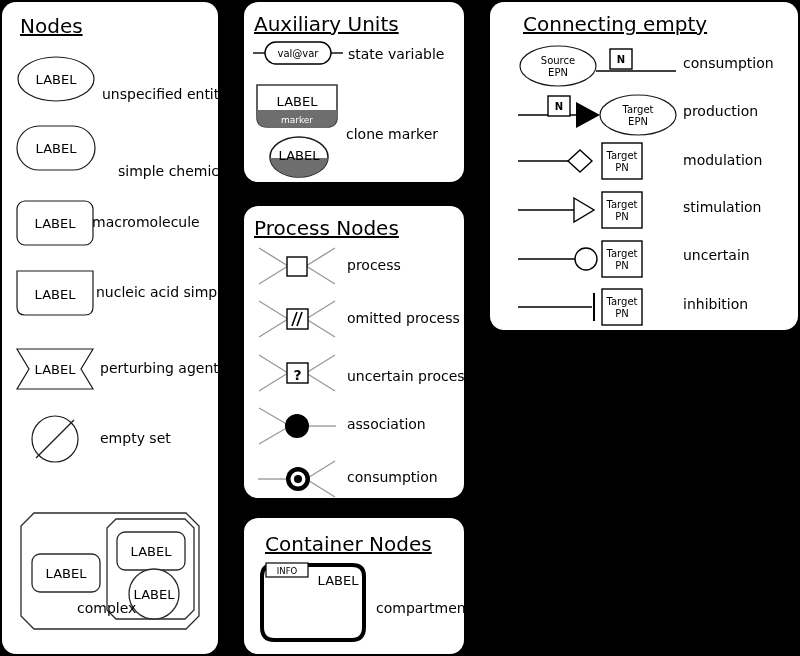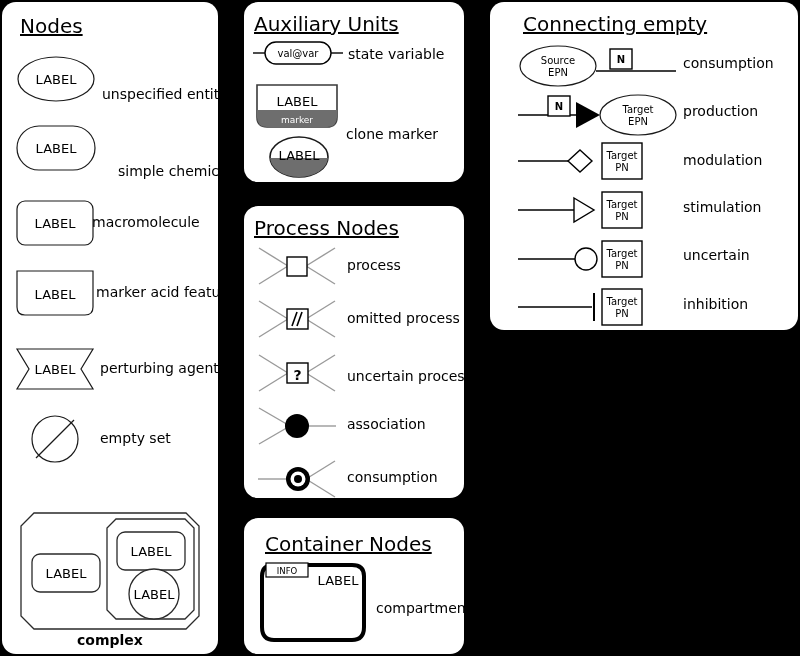"marker acid feature" div.row-label { text: marker acid feature -> nucleic acid simple }
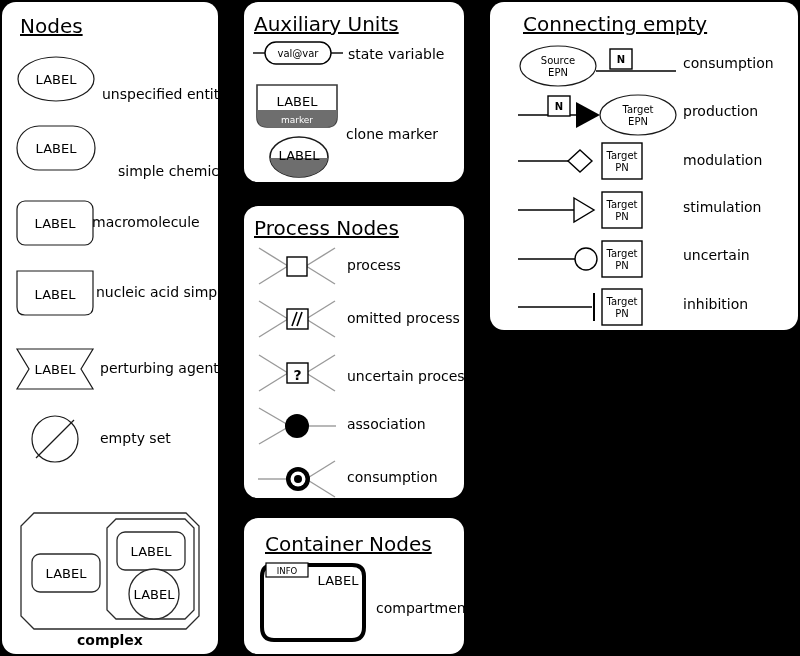"complex" div.row-label { font-weight: bold -> none; top: 632px -> 600px }
